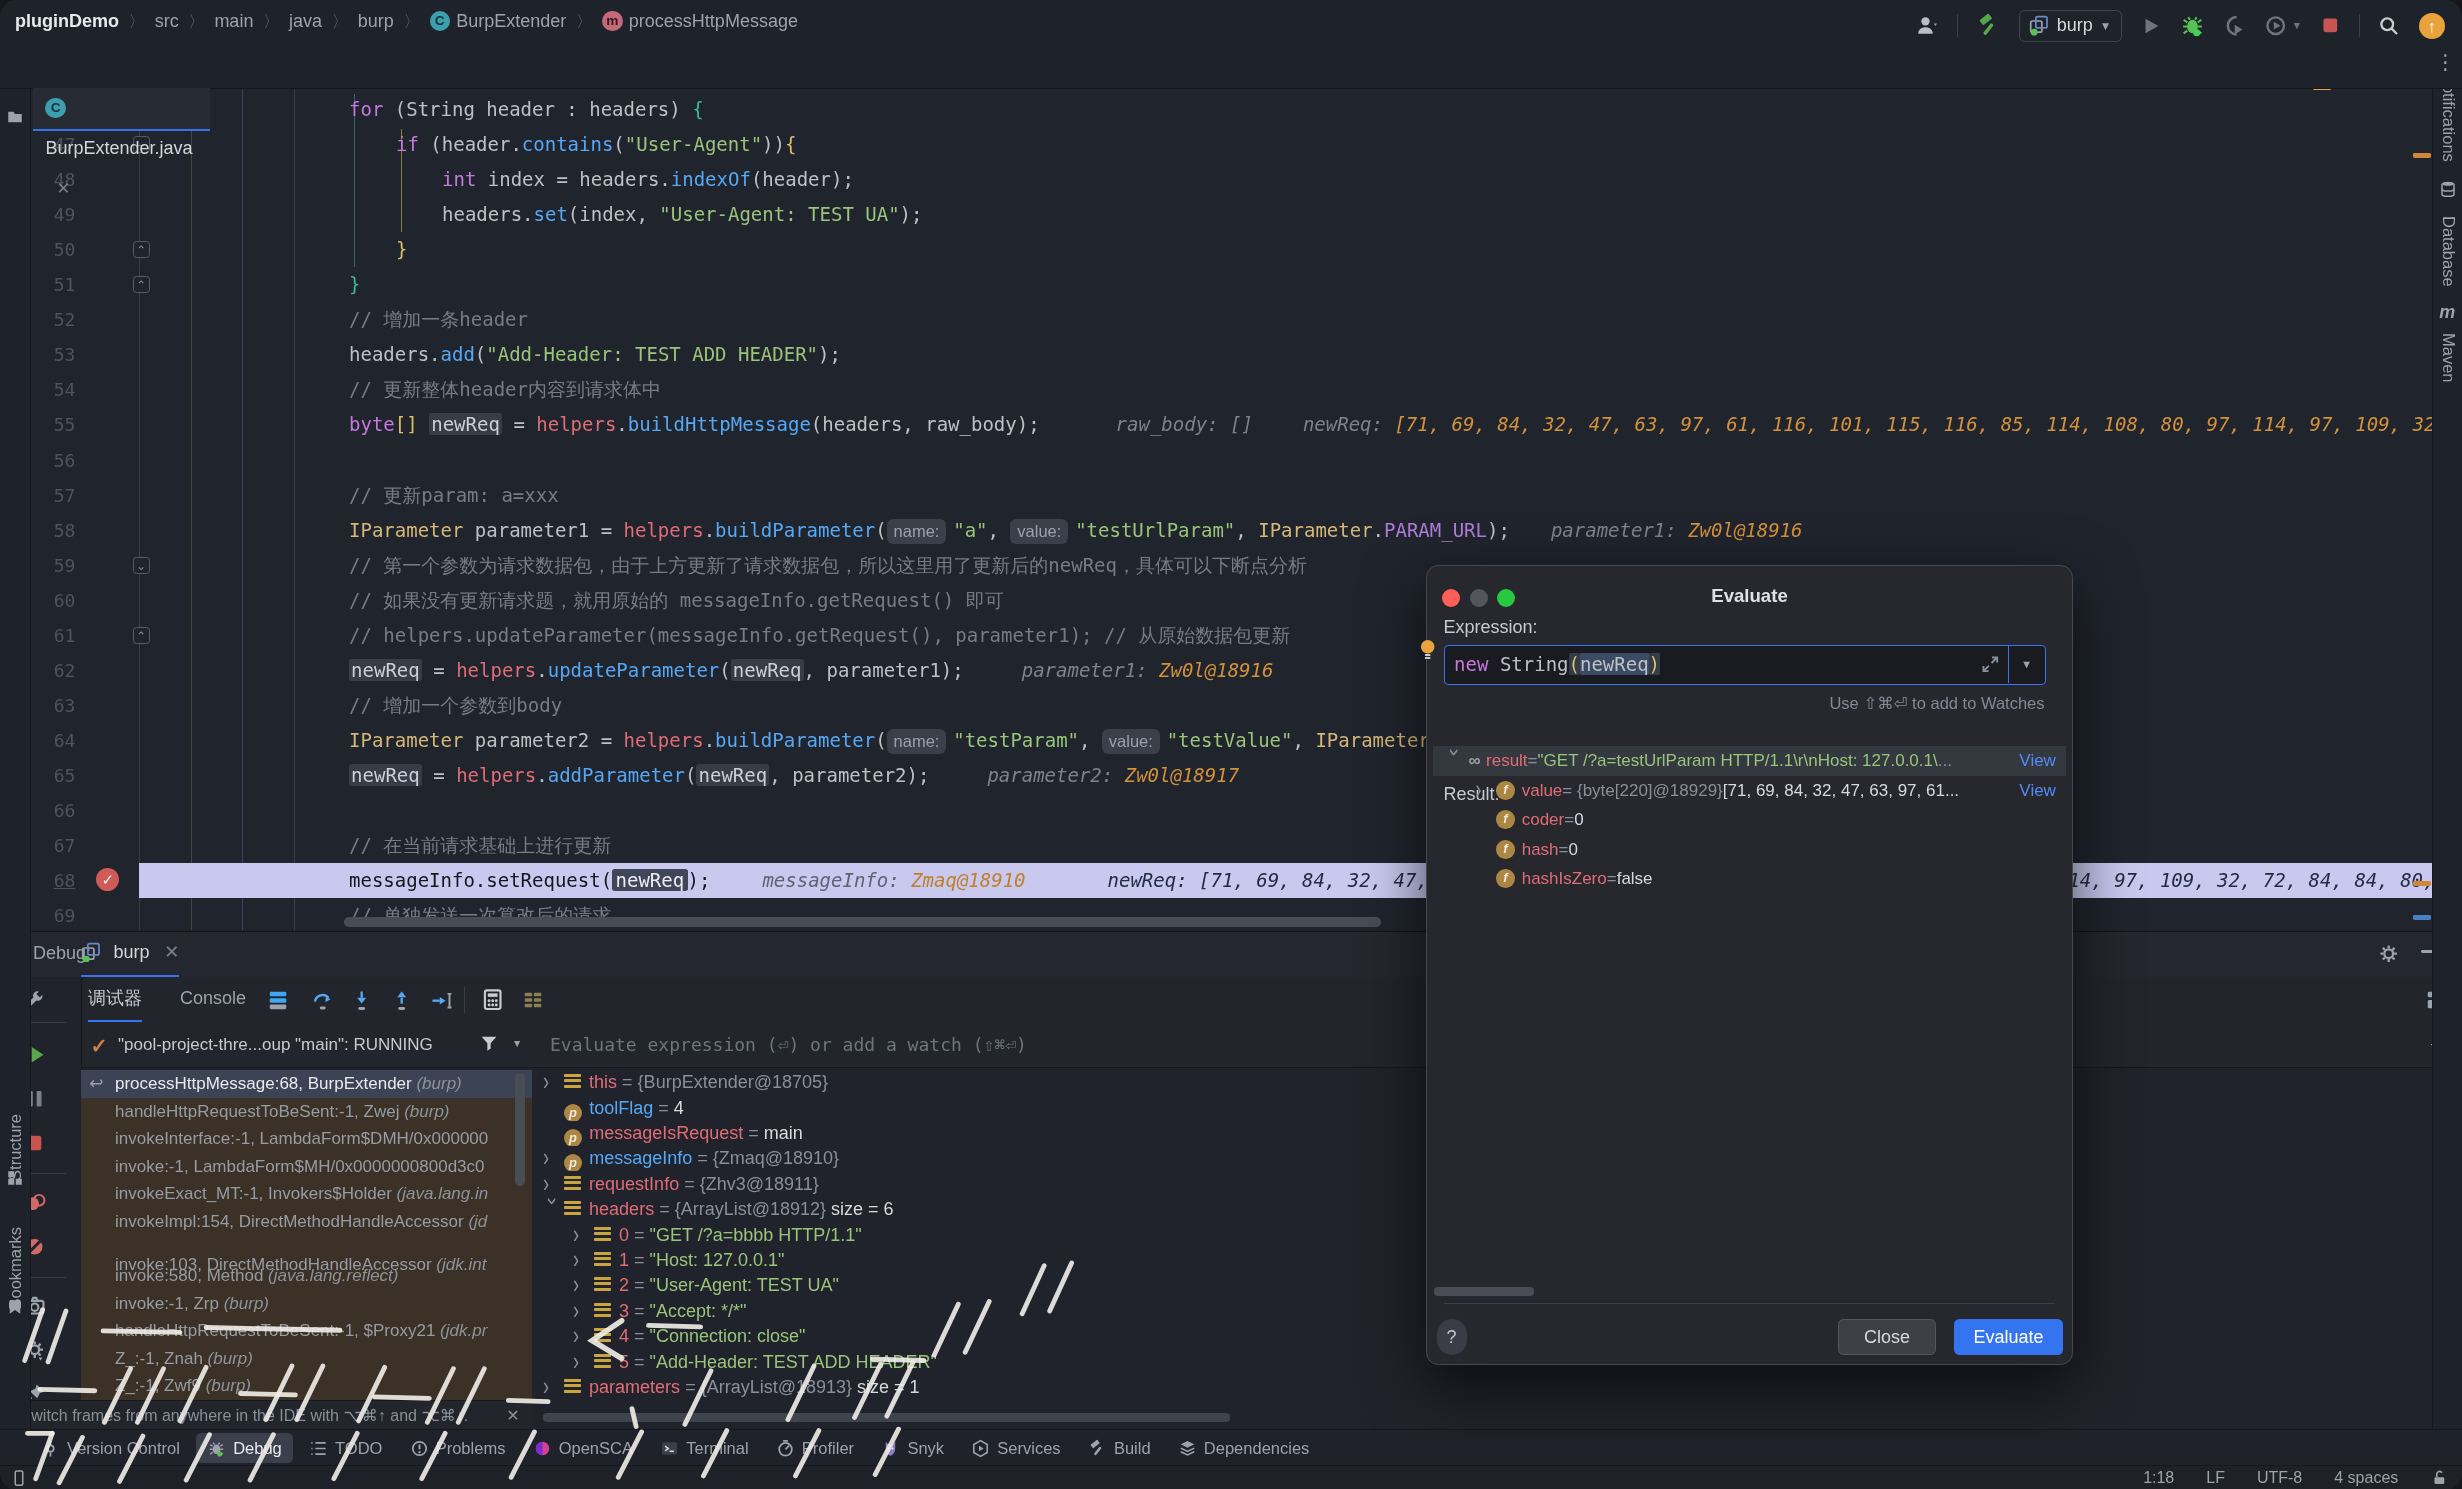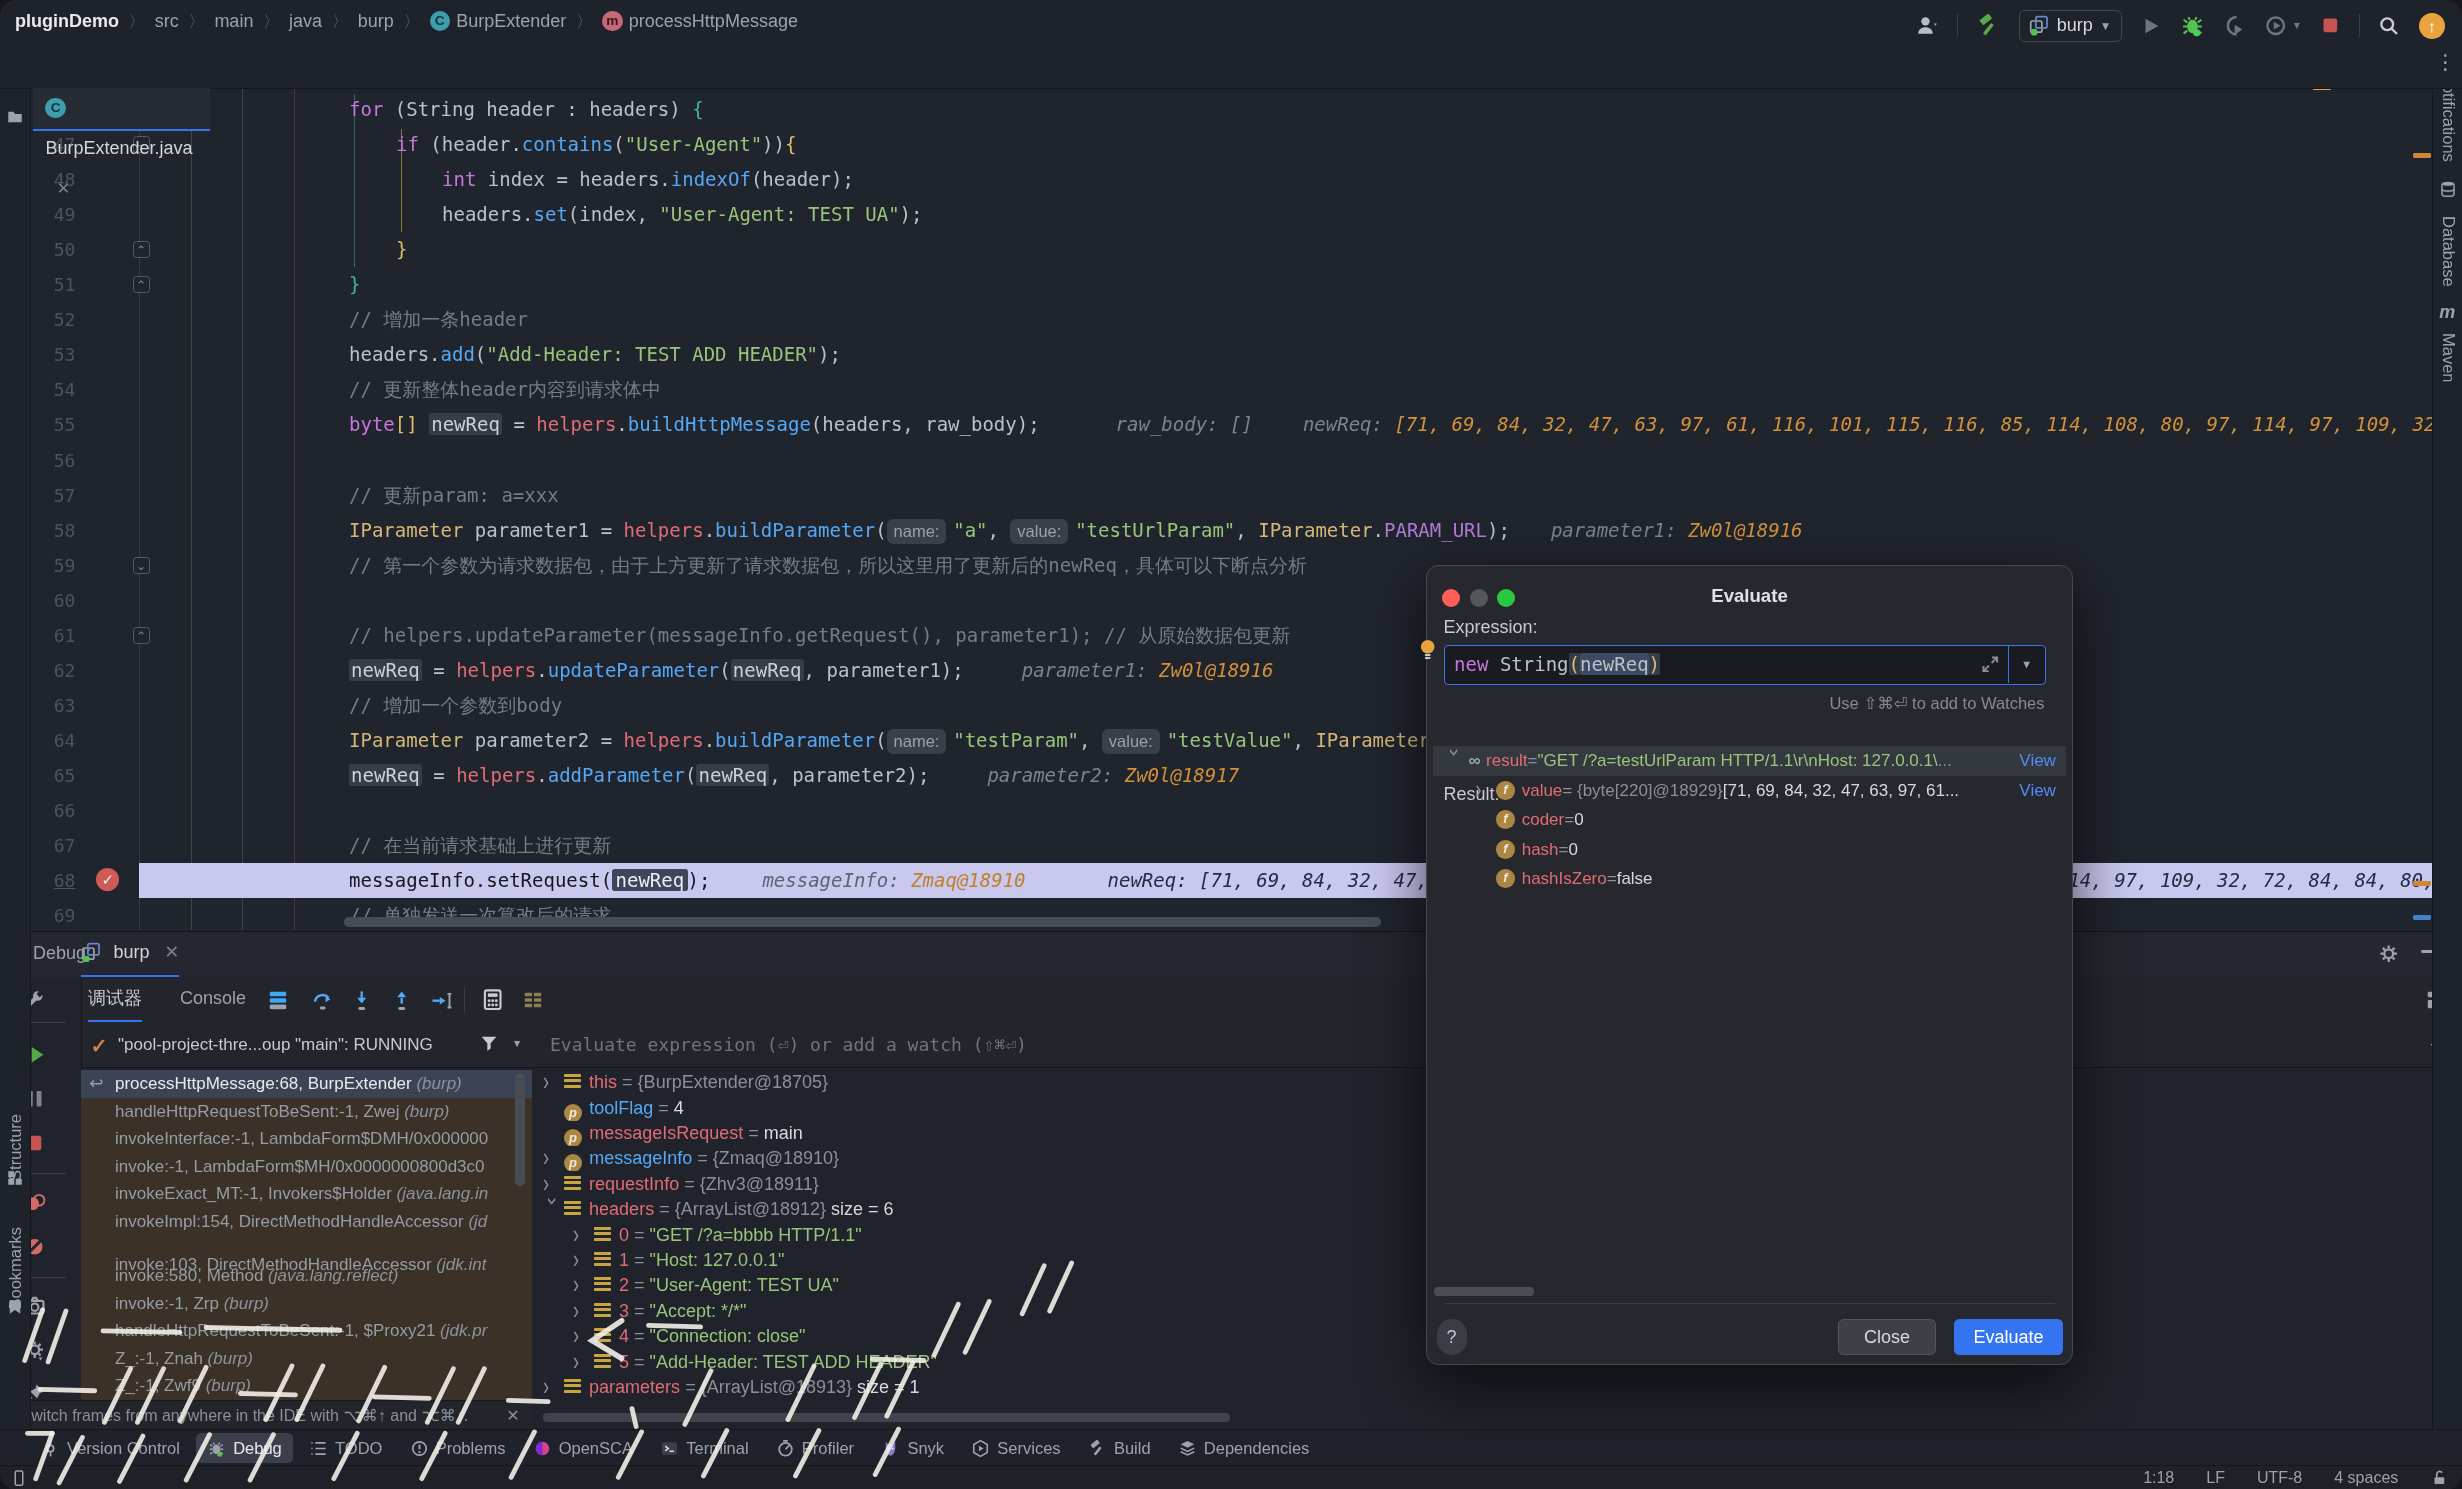"// 如果没有更新请求题，就用原始的" div.cline { html: none -> <div><span>// 如果没有更新请求题，就用原始的 messageInfo.getRequest() 即可</span></div> }
